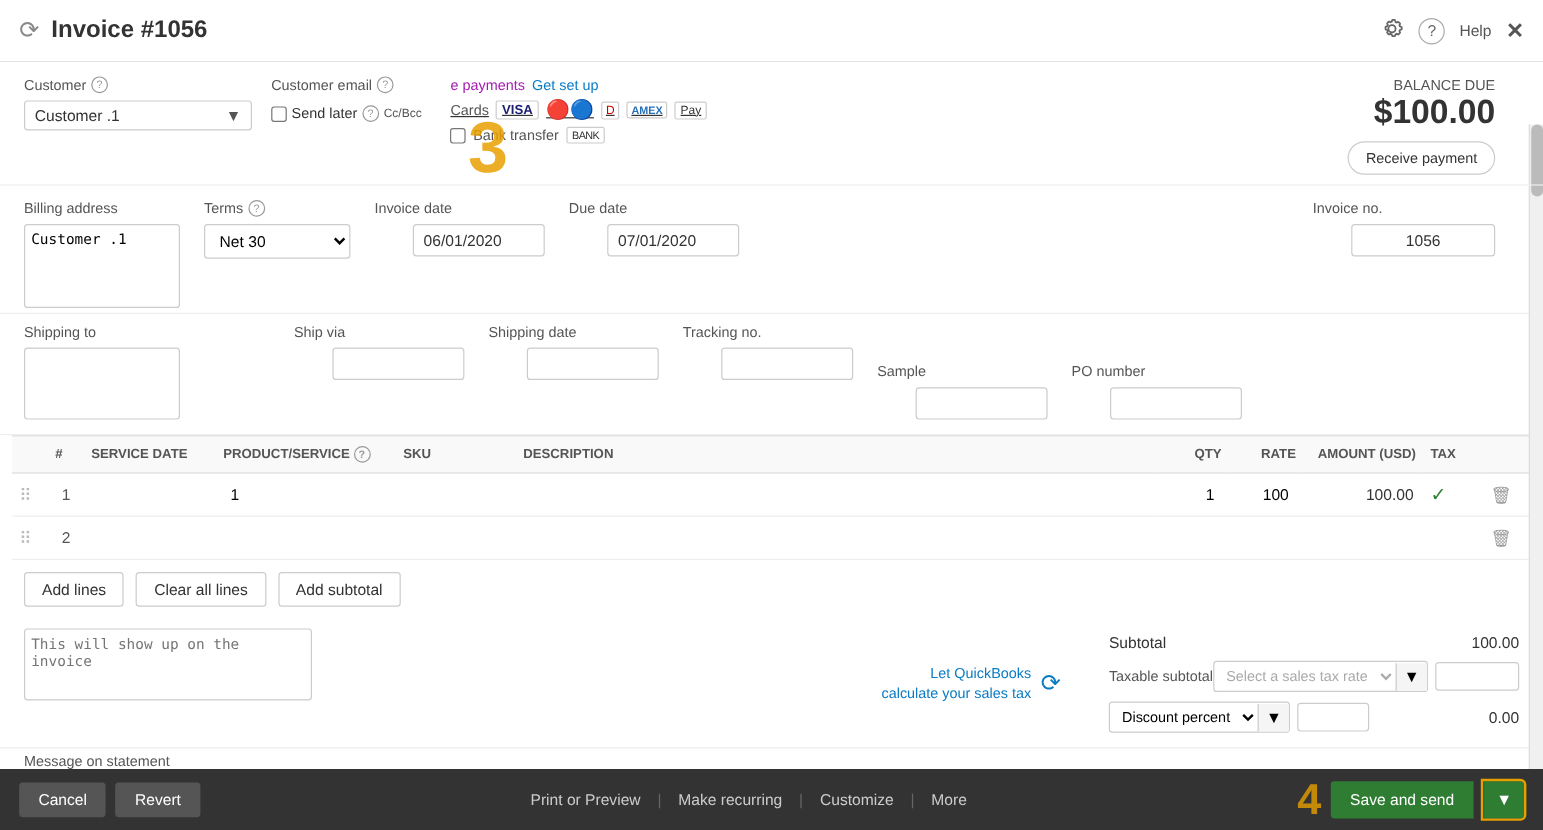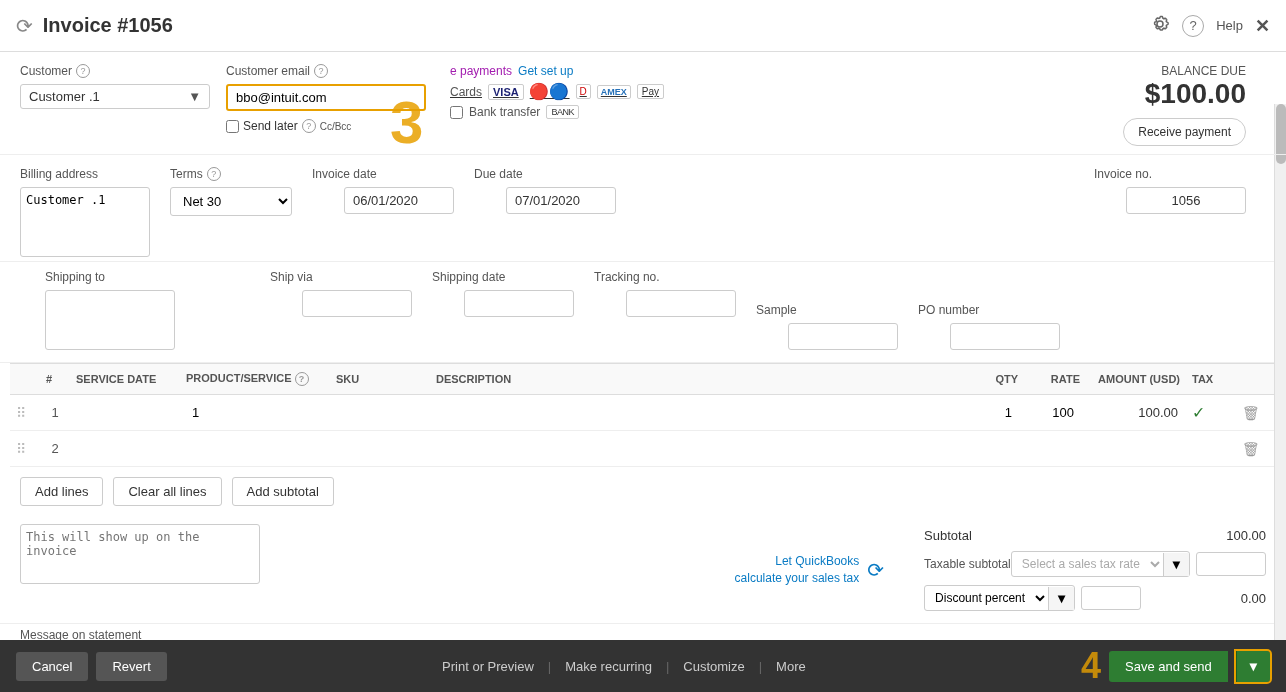"bbo@intuit.com" div.email-field-wrapper { html: <div> <input> </div> -> none }
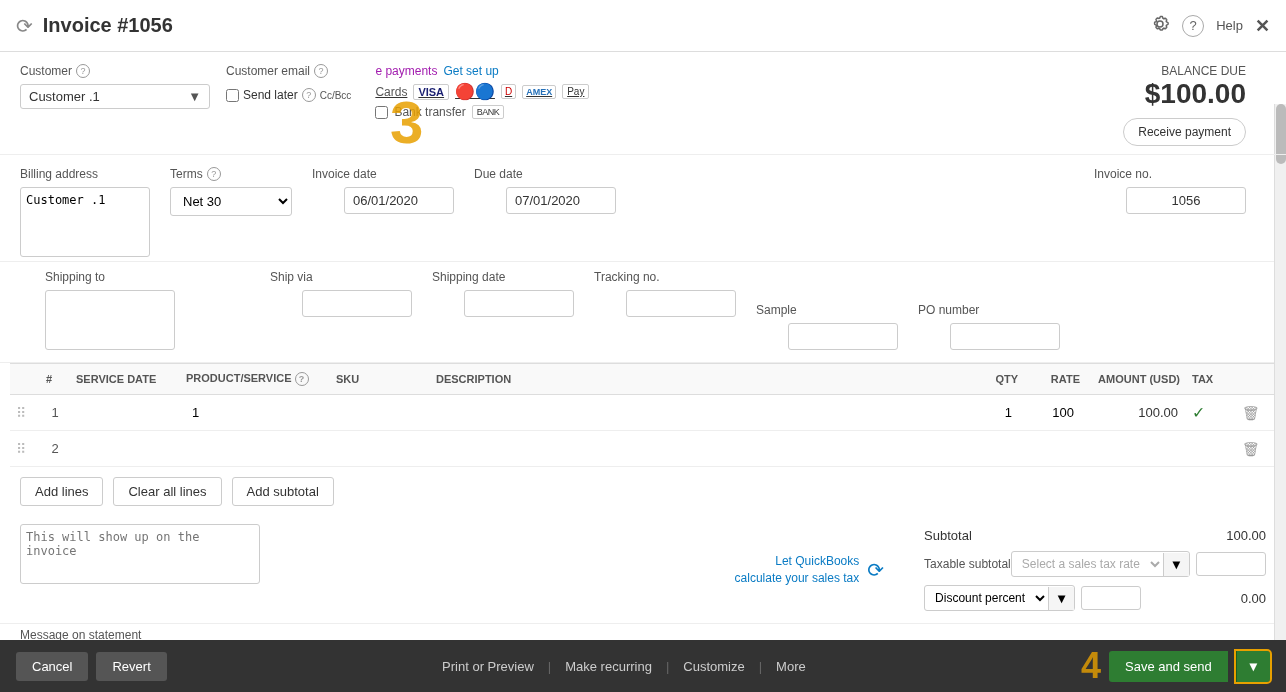"Shipping to" div { margin-left: 25px -> none }
